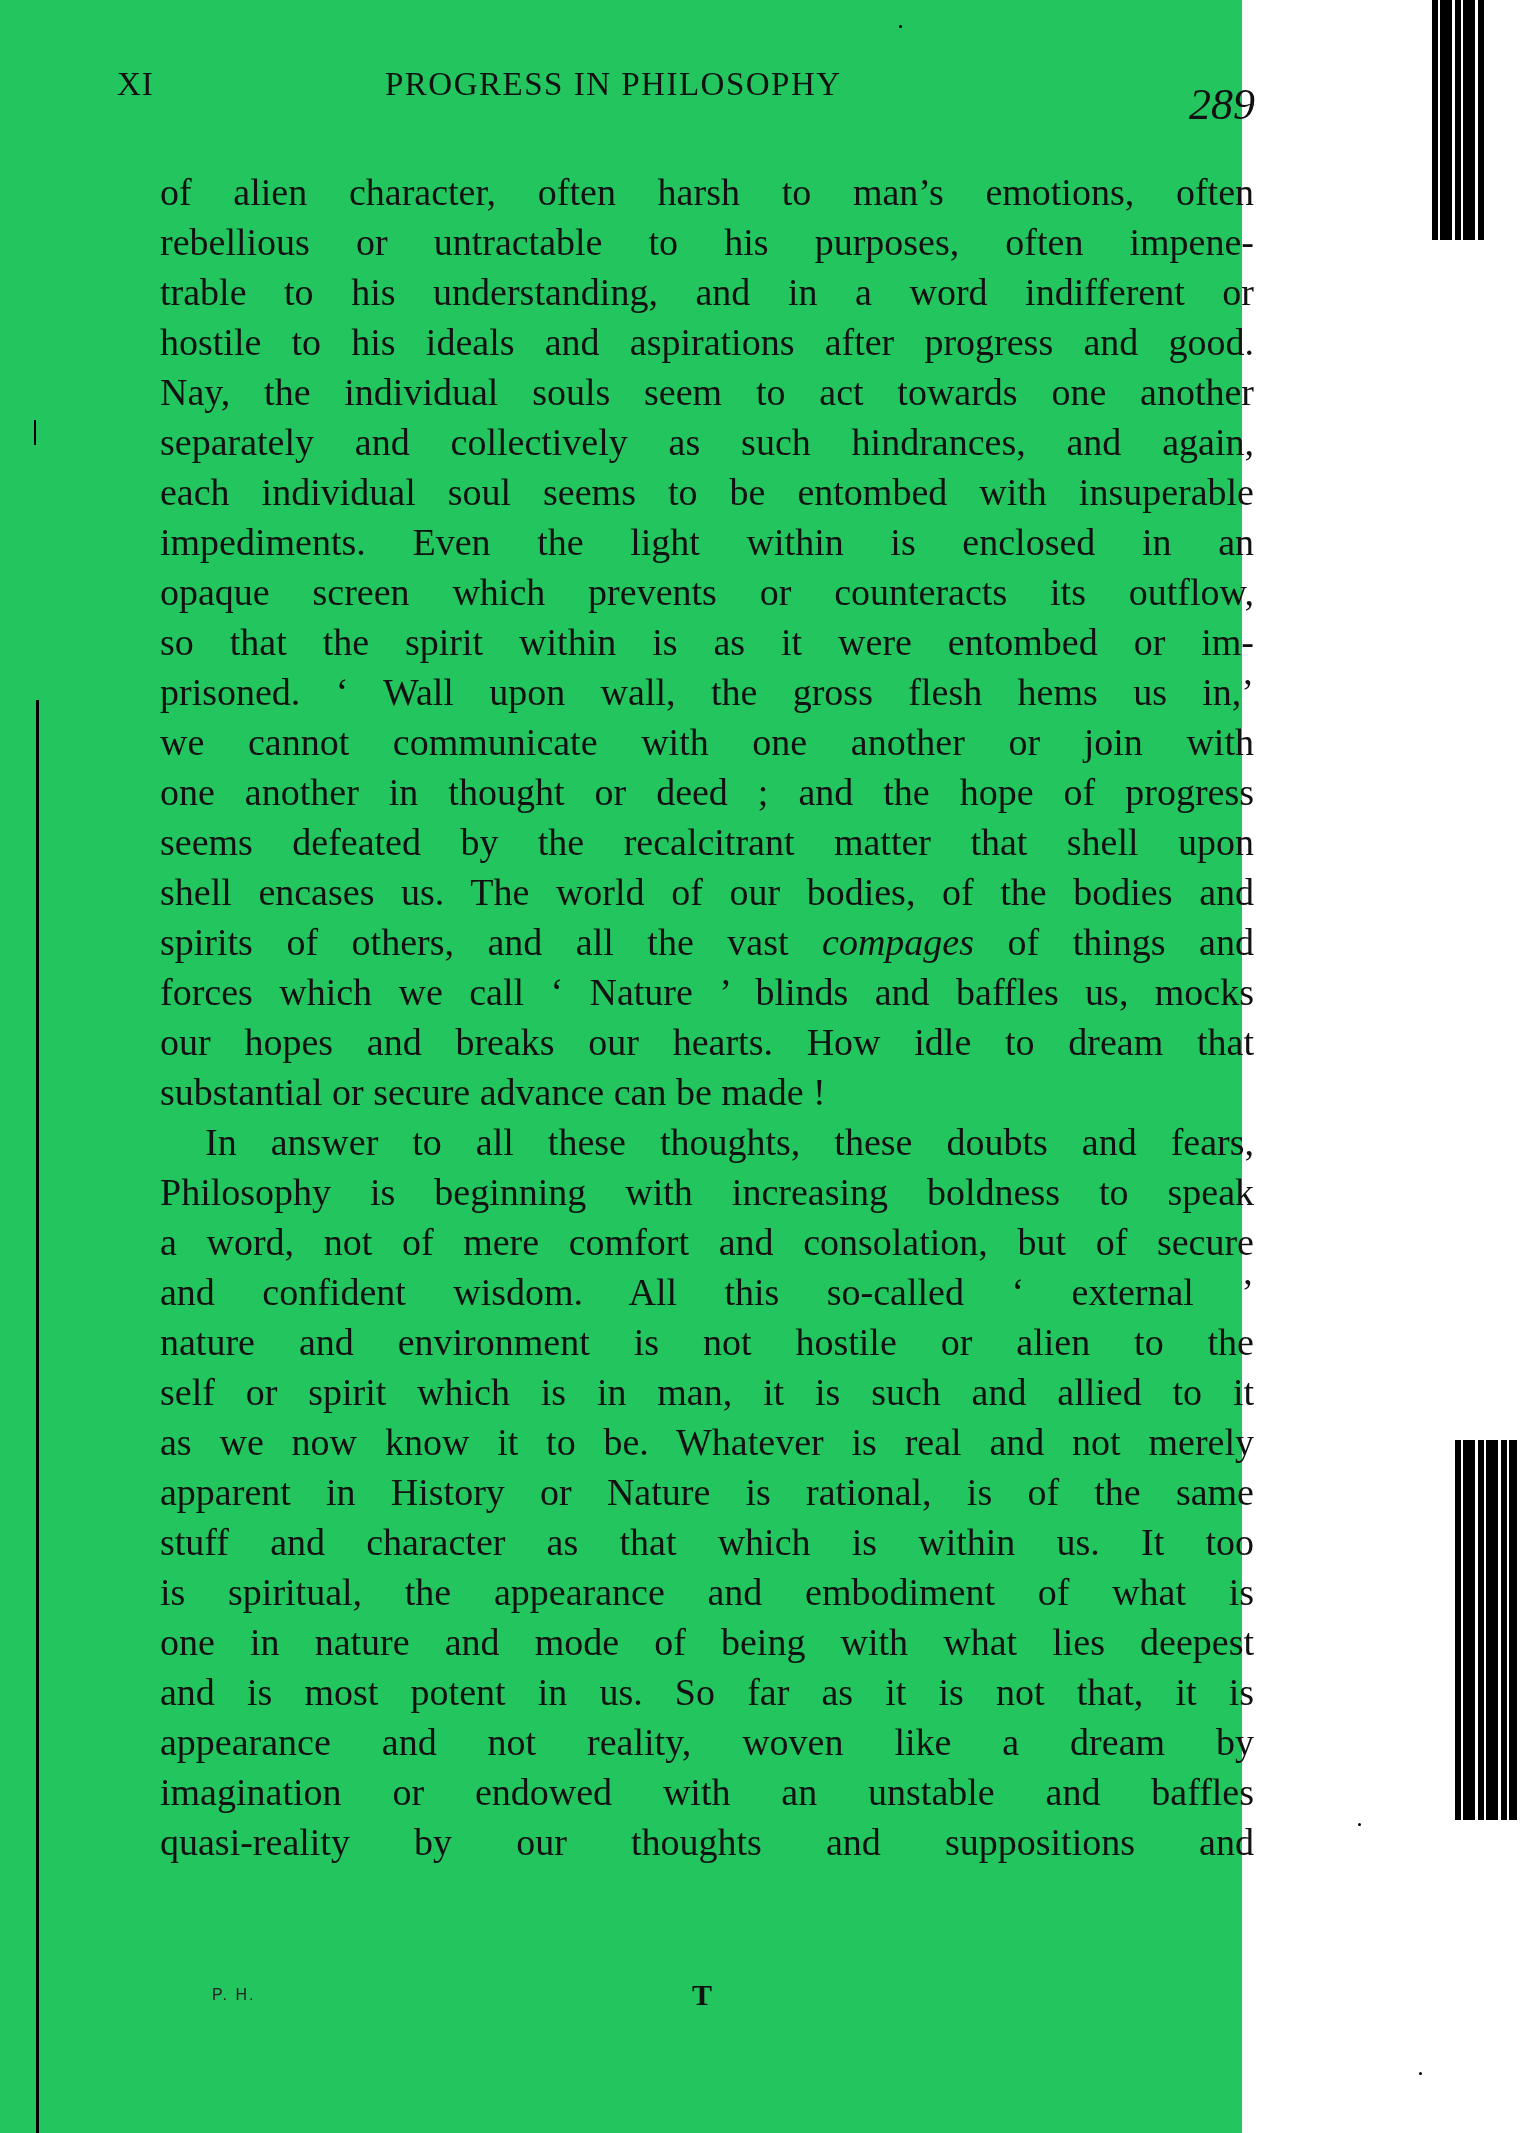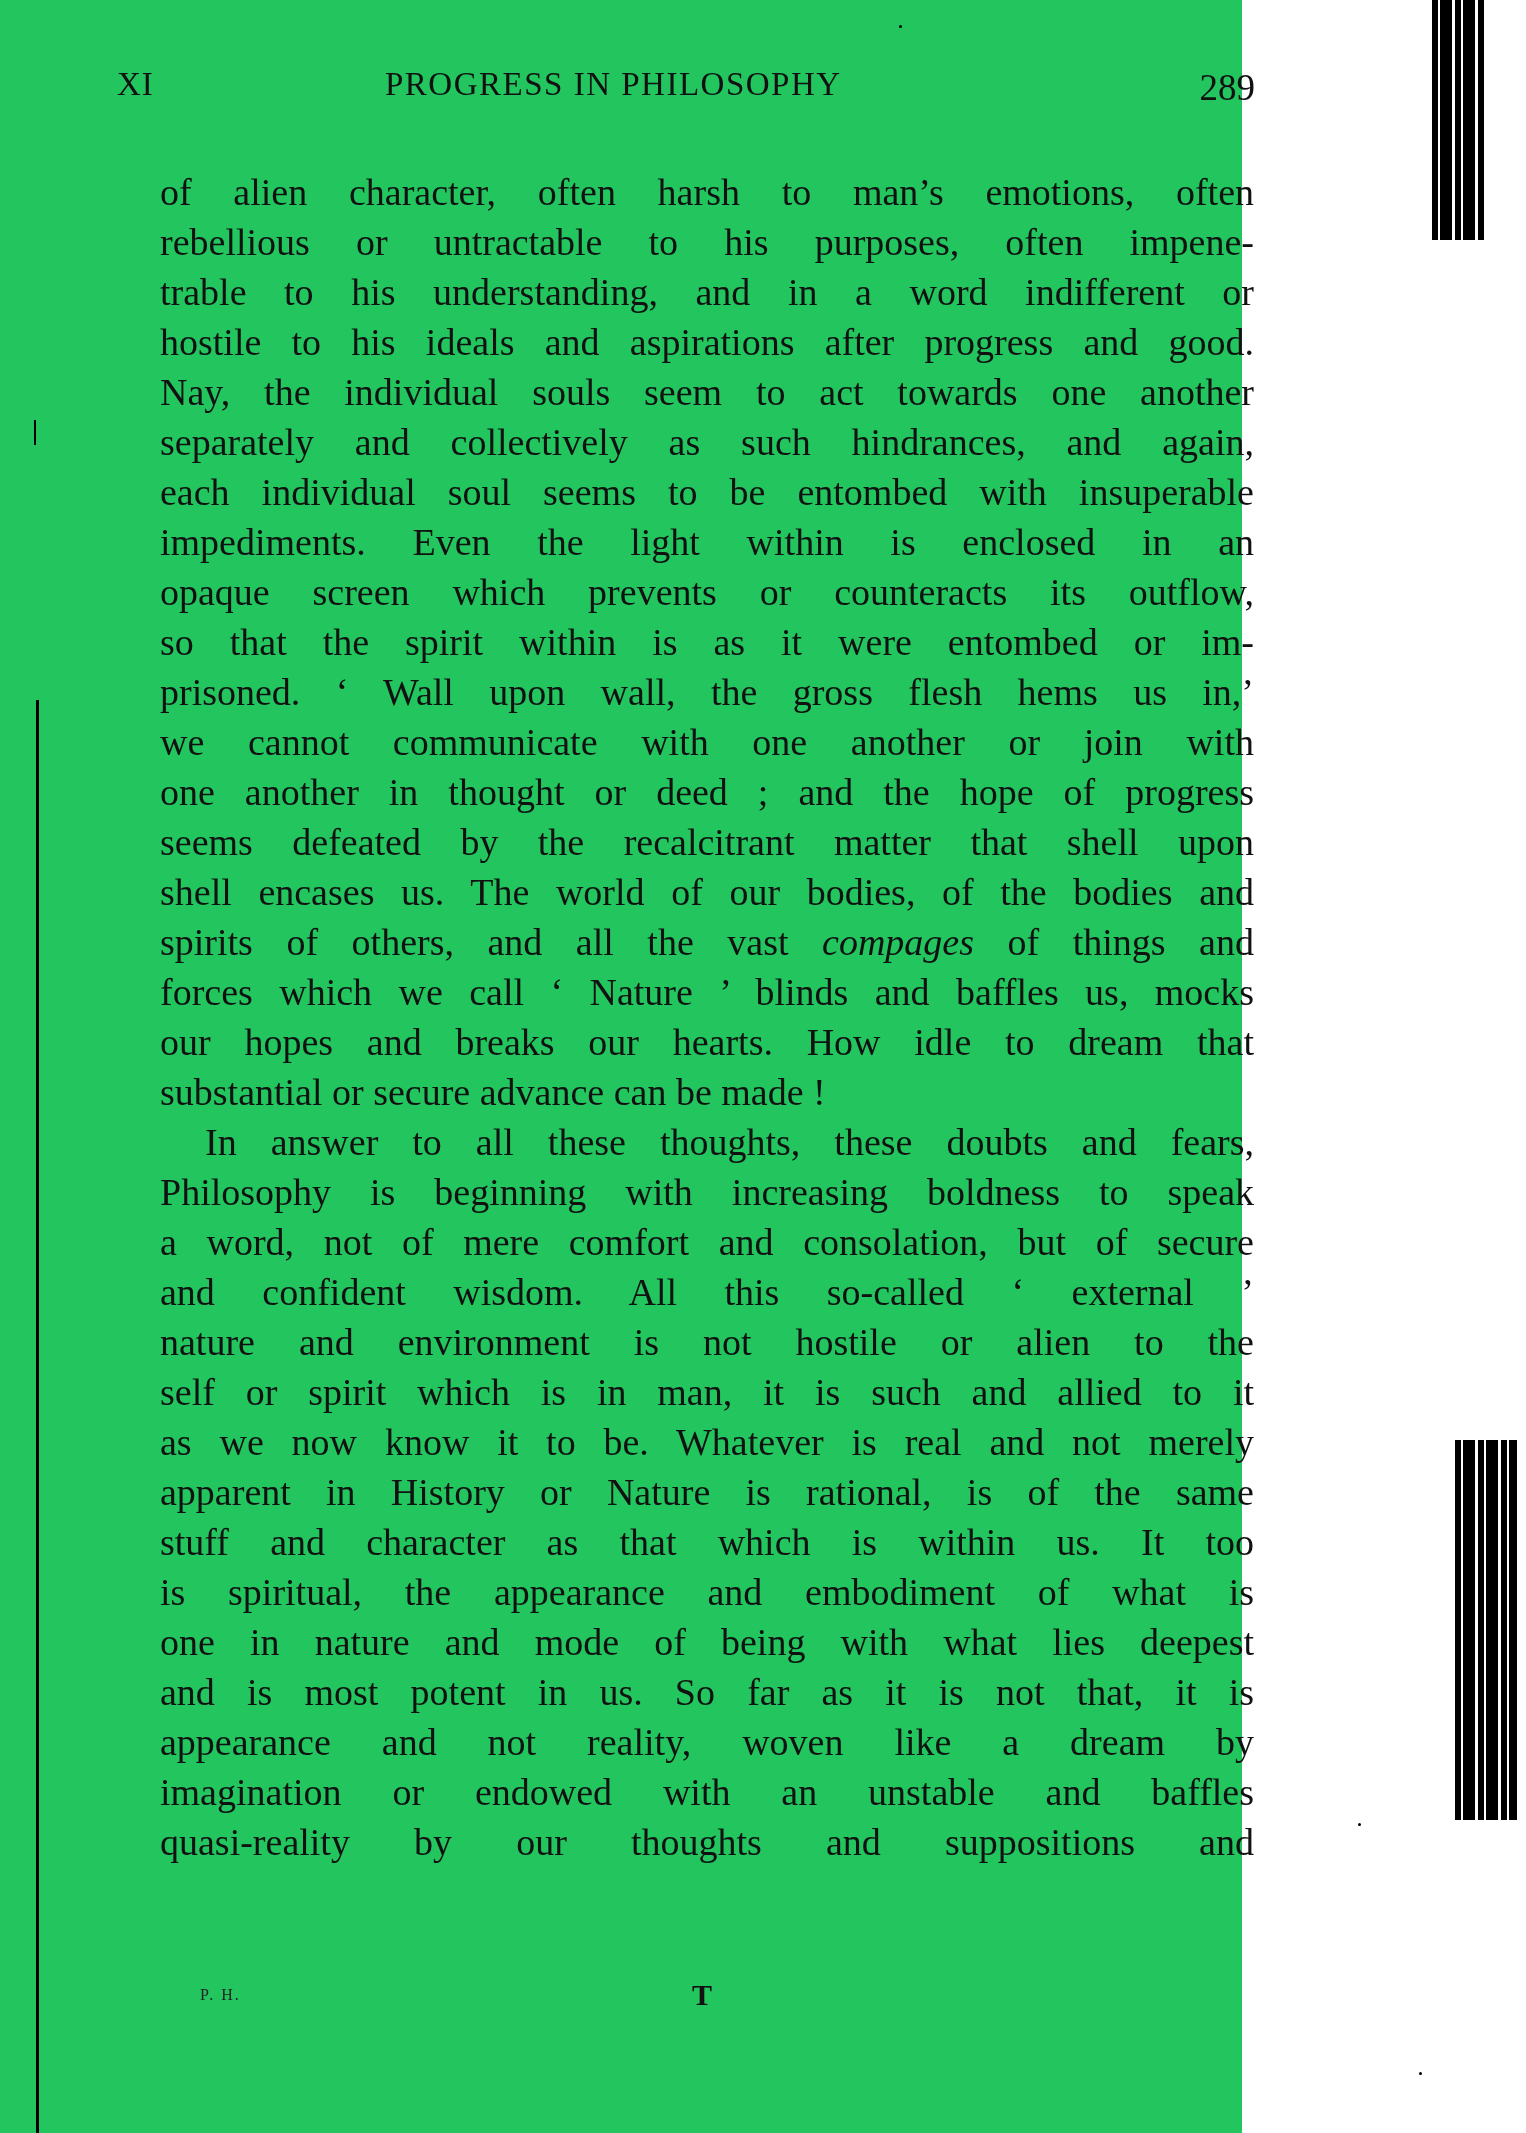"289" .rh-page { font-size: 37px -> 44px; font-style: none -> italic; top: 0 -> 13px }
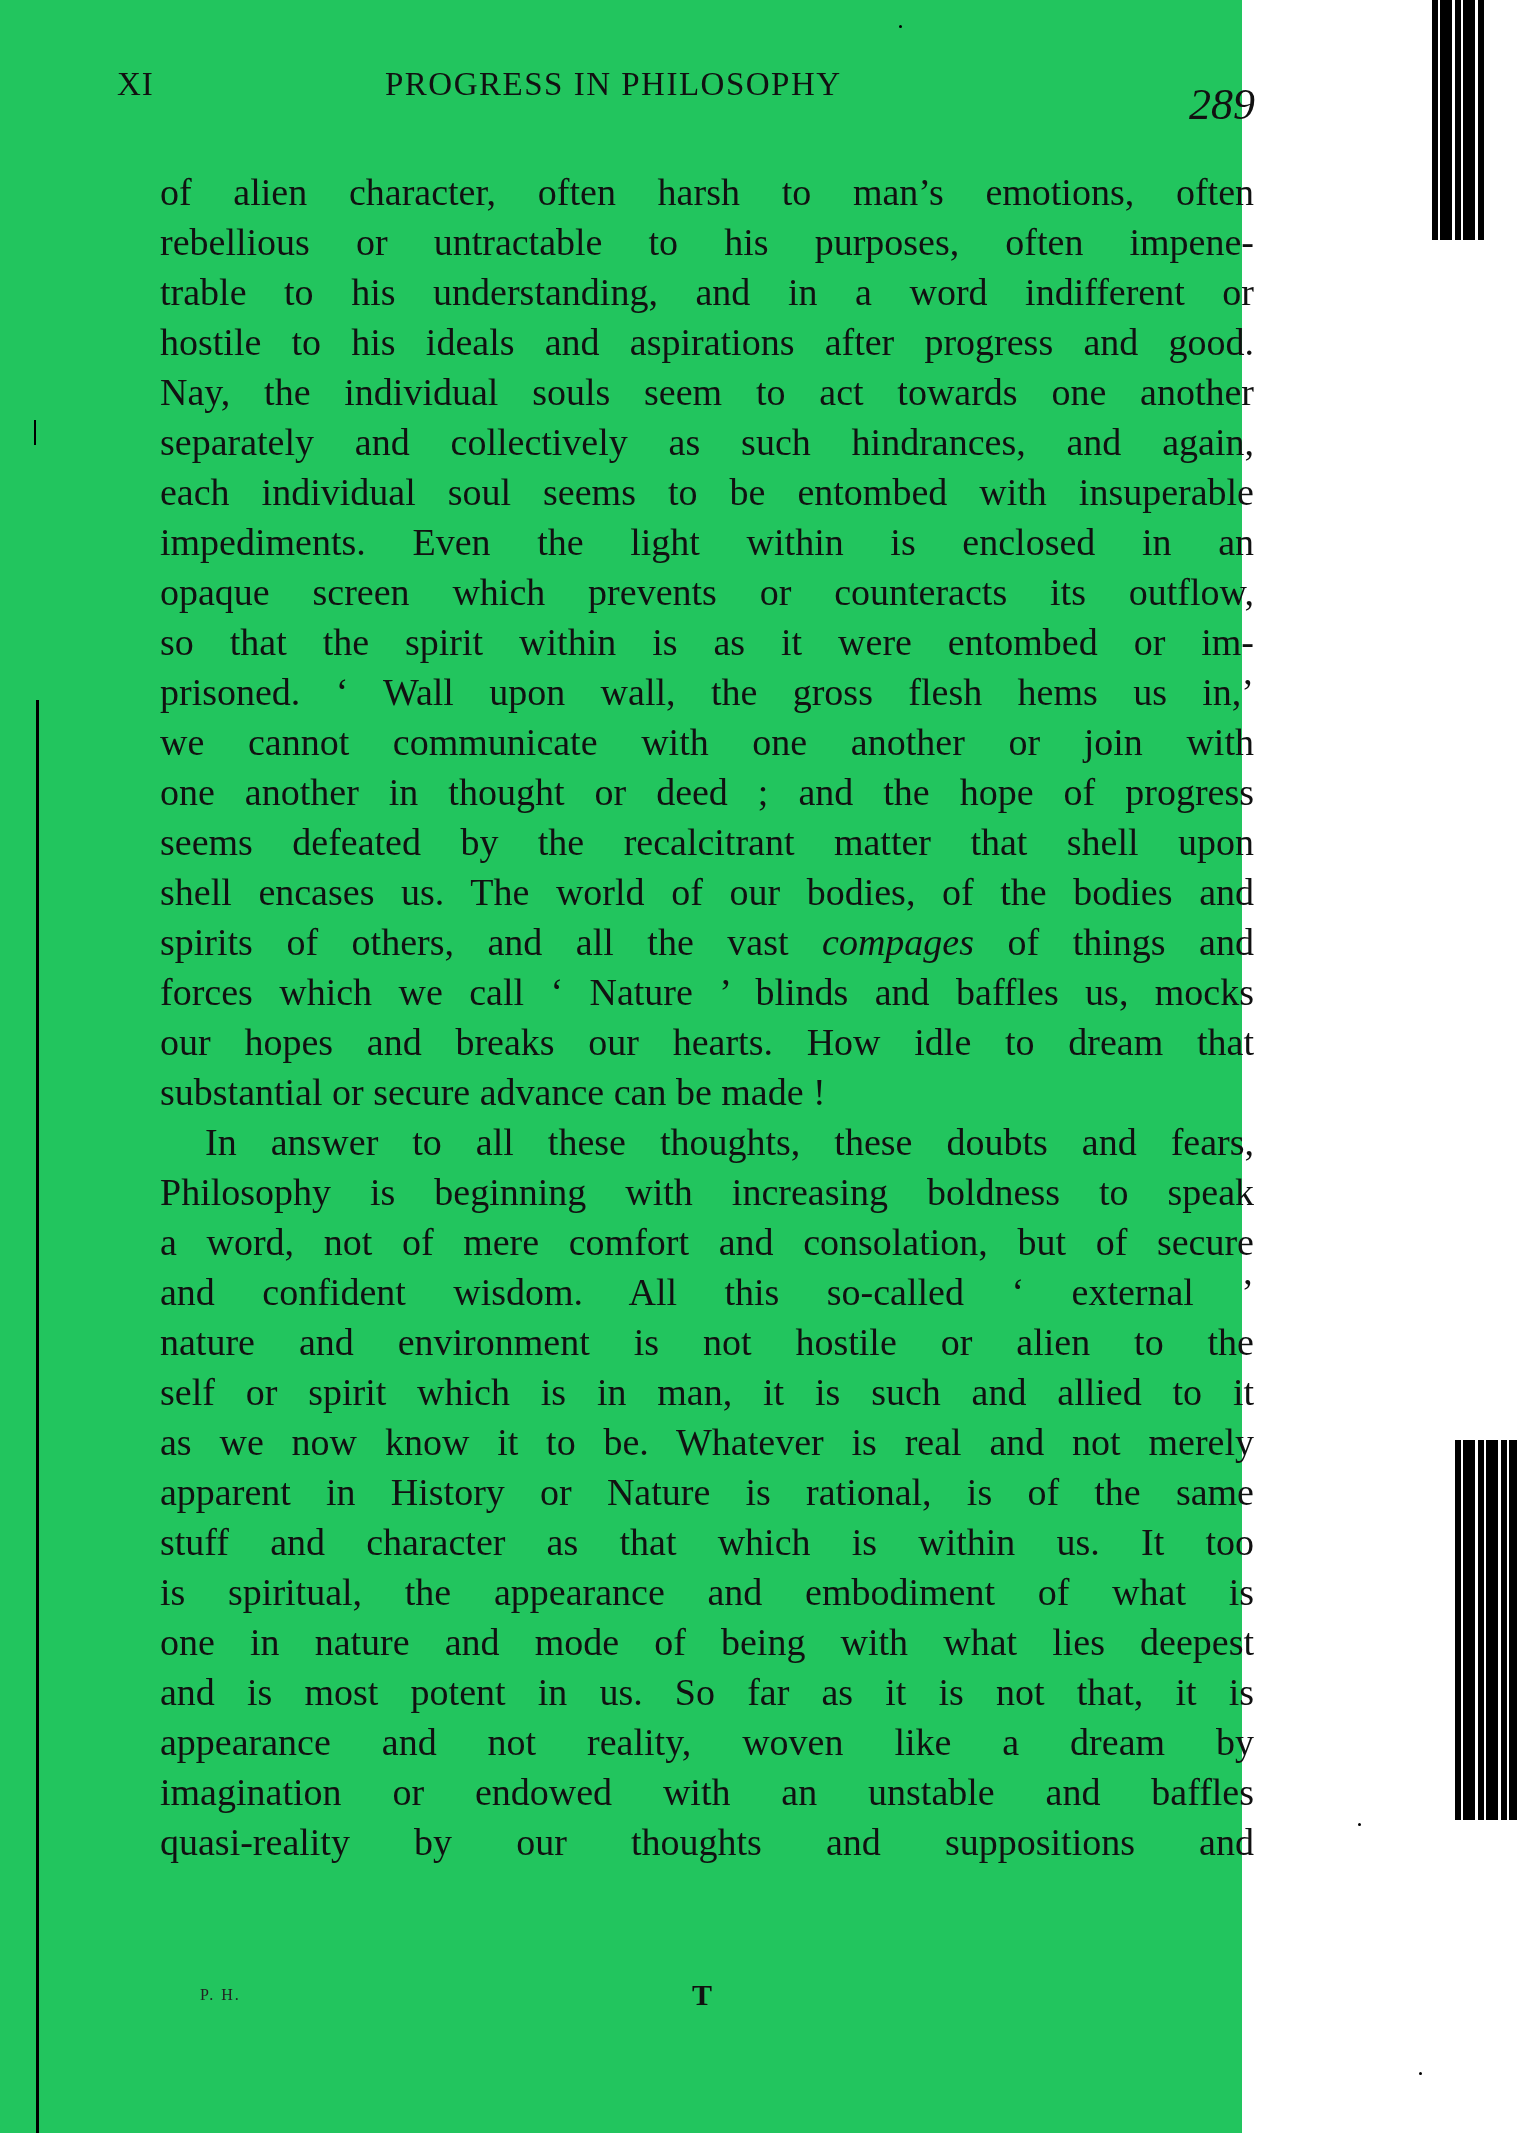"P. H." .footer-sig { font-family: Liberation Serif, serif -> Liberation Sans, sans-serif; left: 200px -> 212px }
